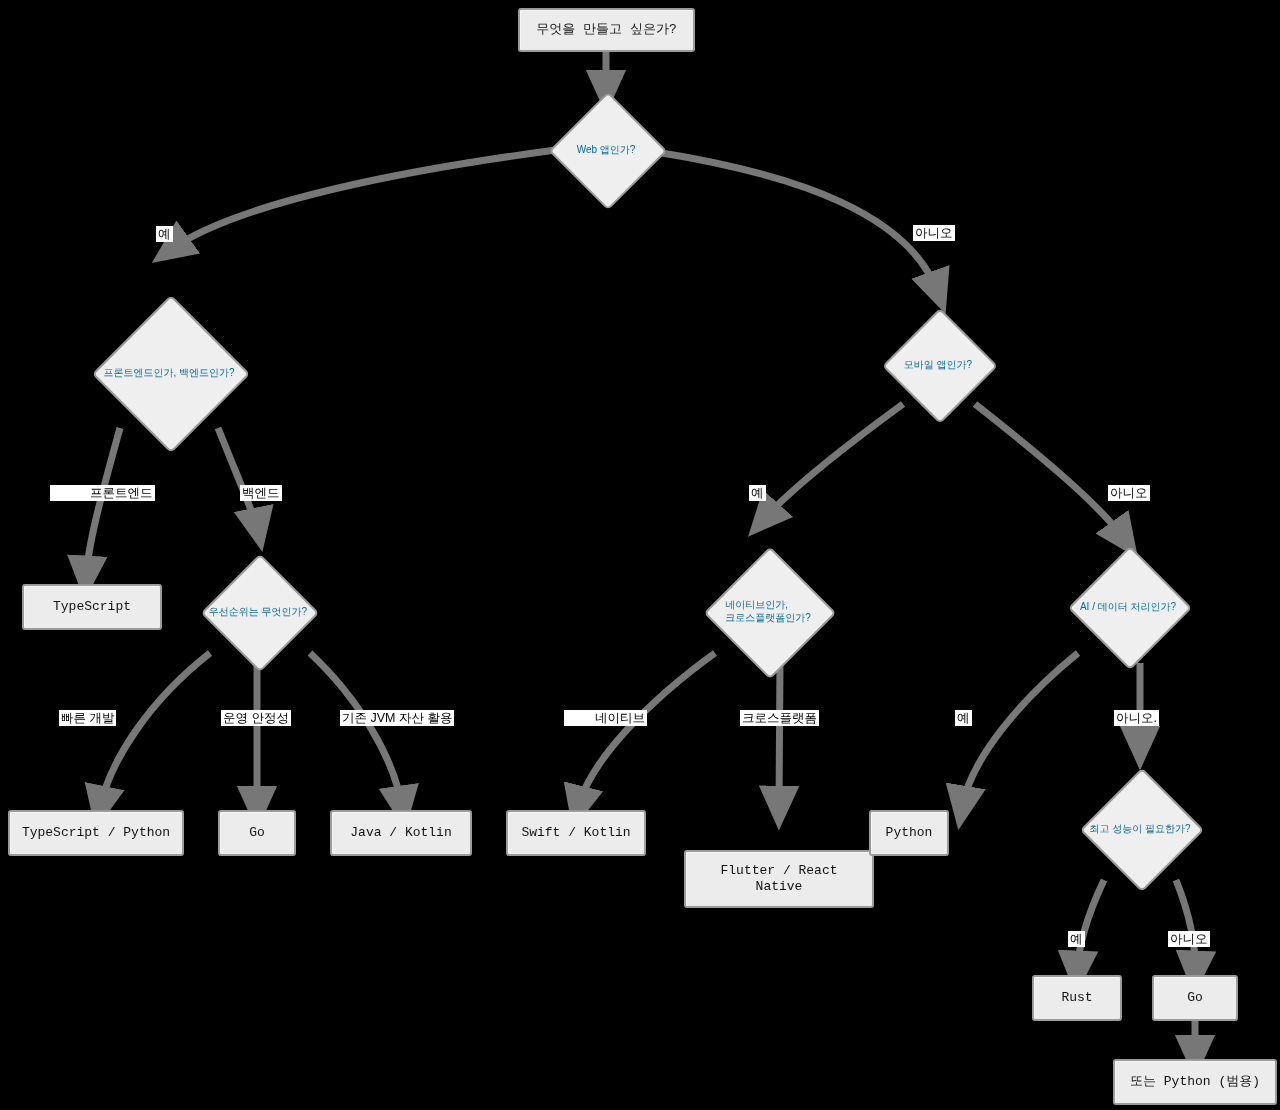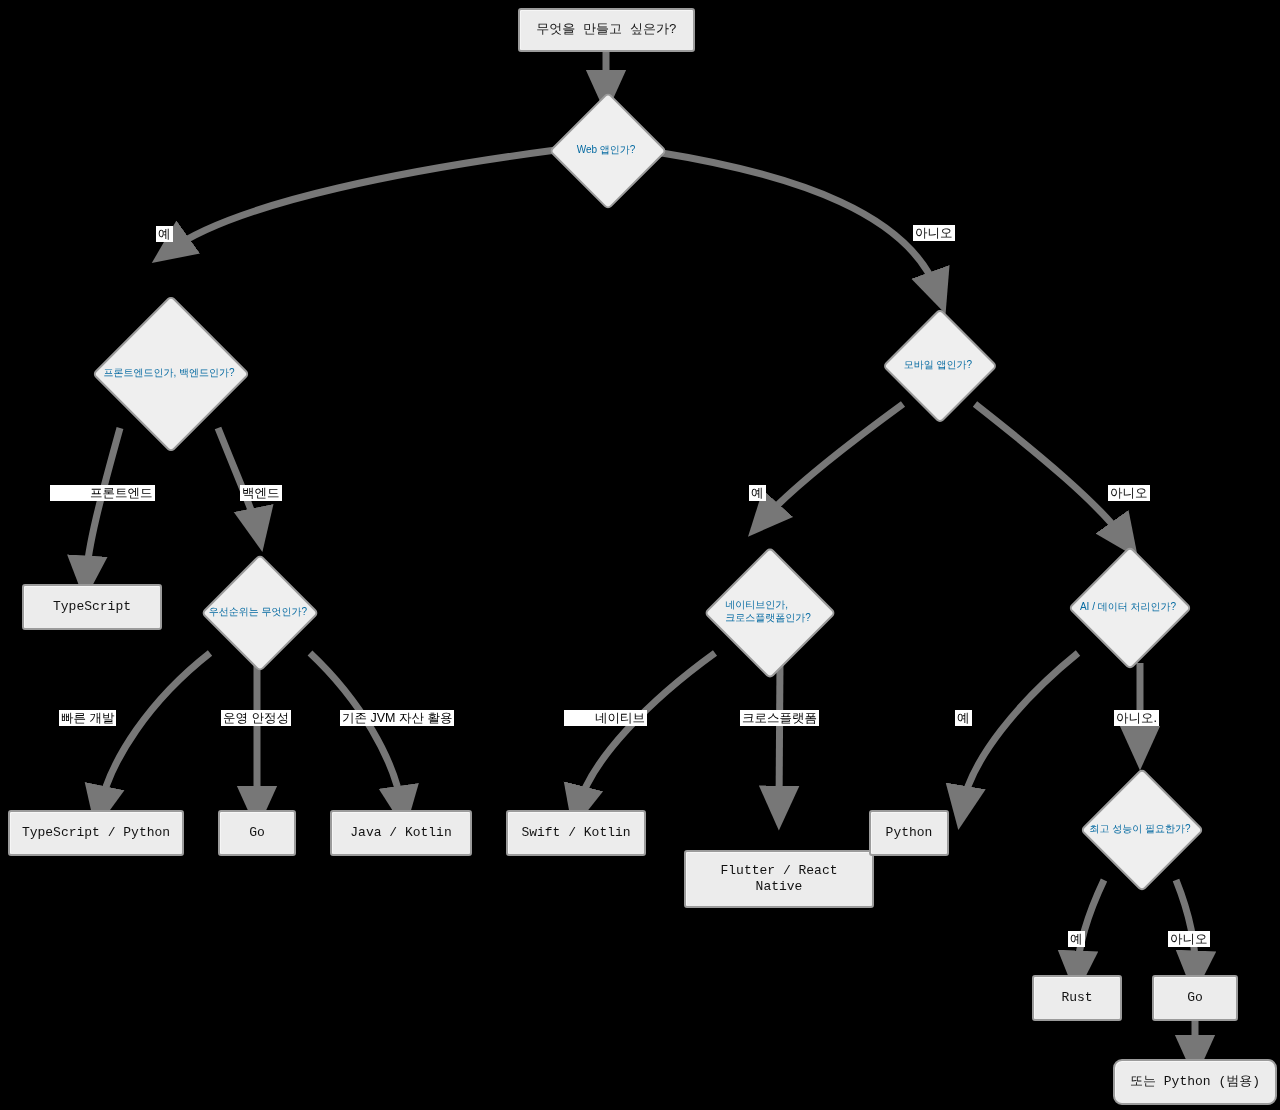"또는 Python (범용)" div.node { border-radius: 9px -> none }
